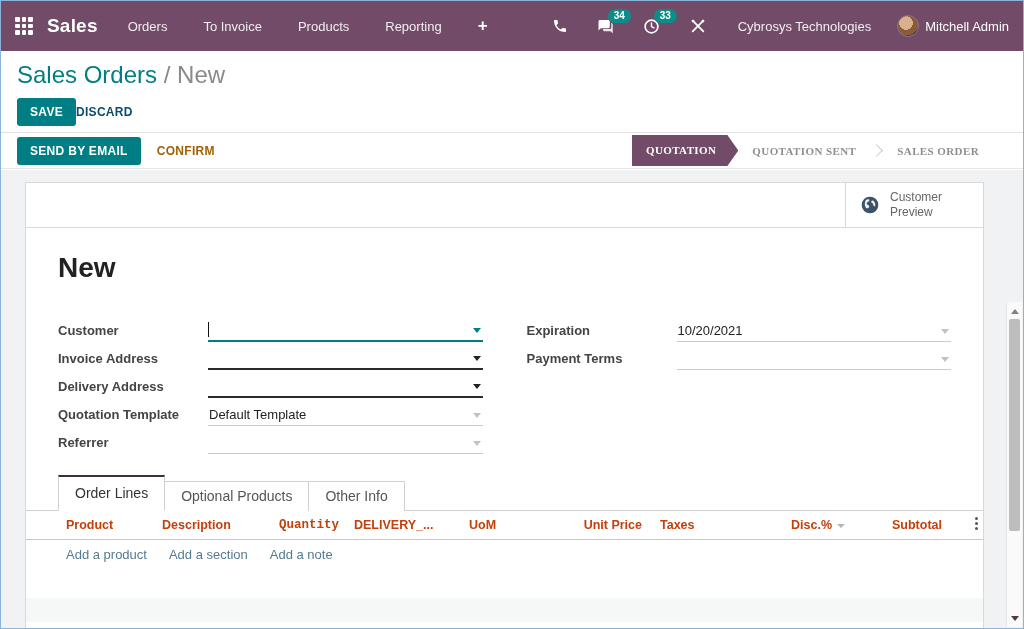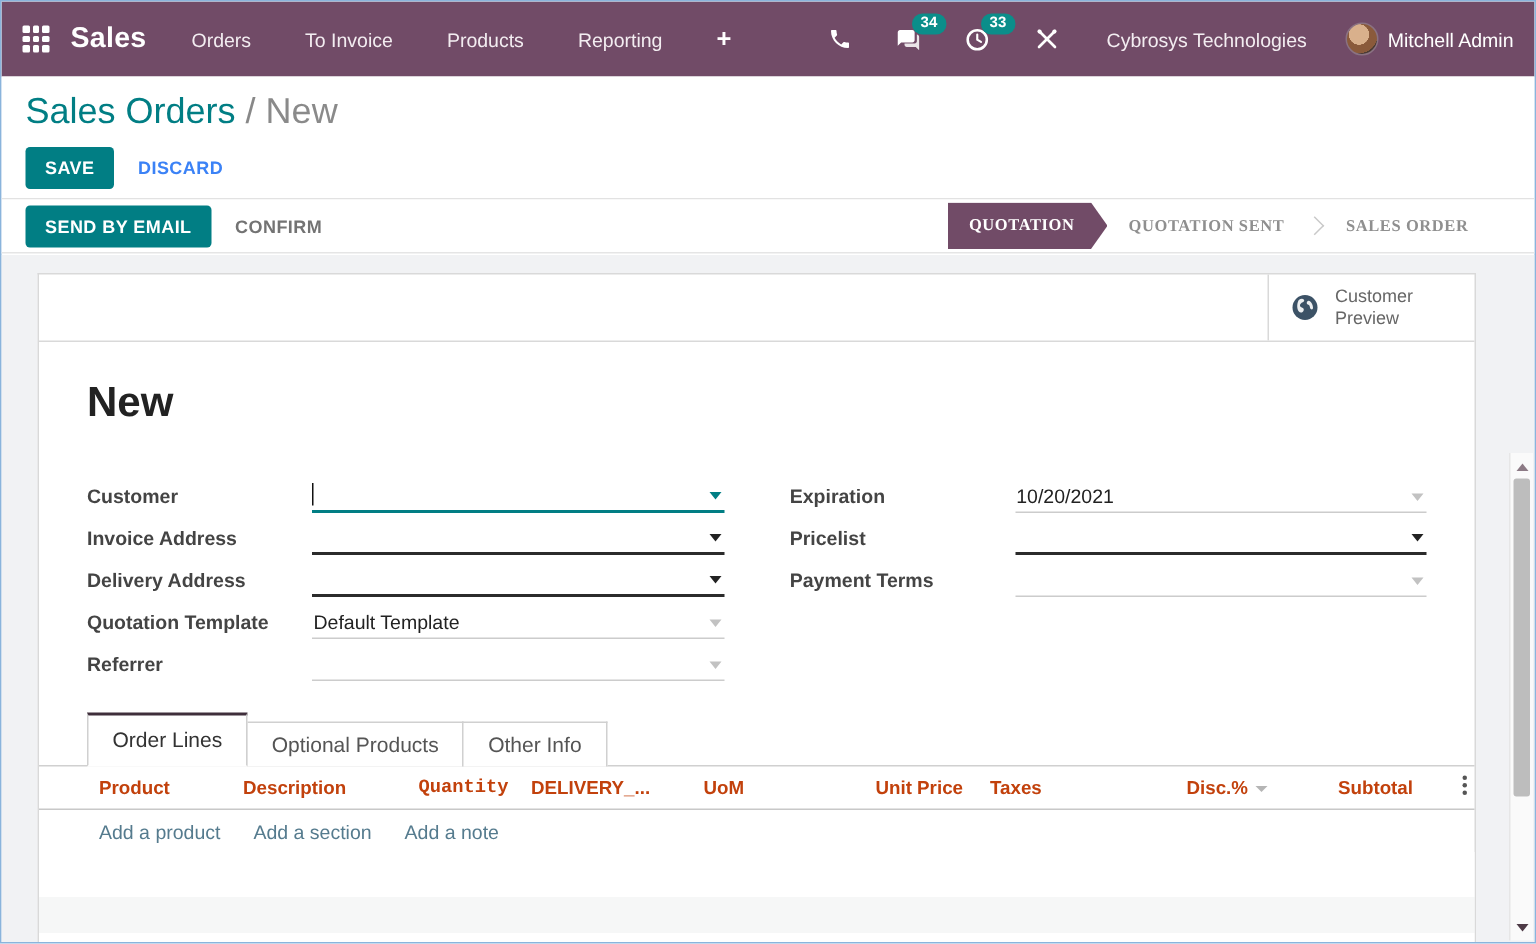"SAVE" .cp-buttons { gap: 16px -> 0 }
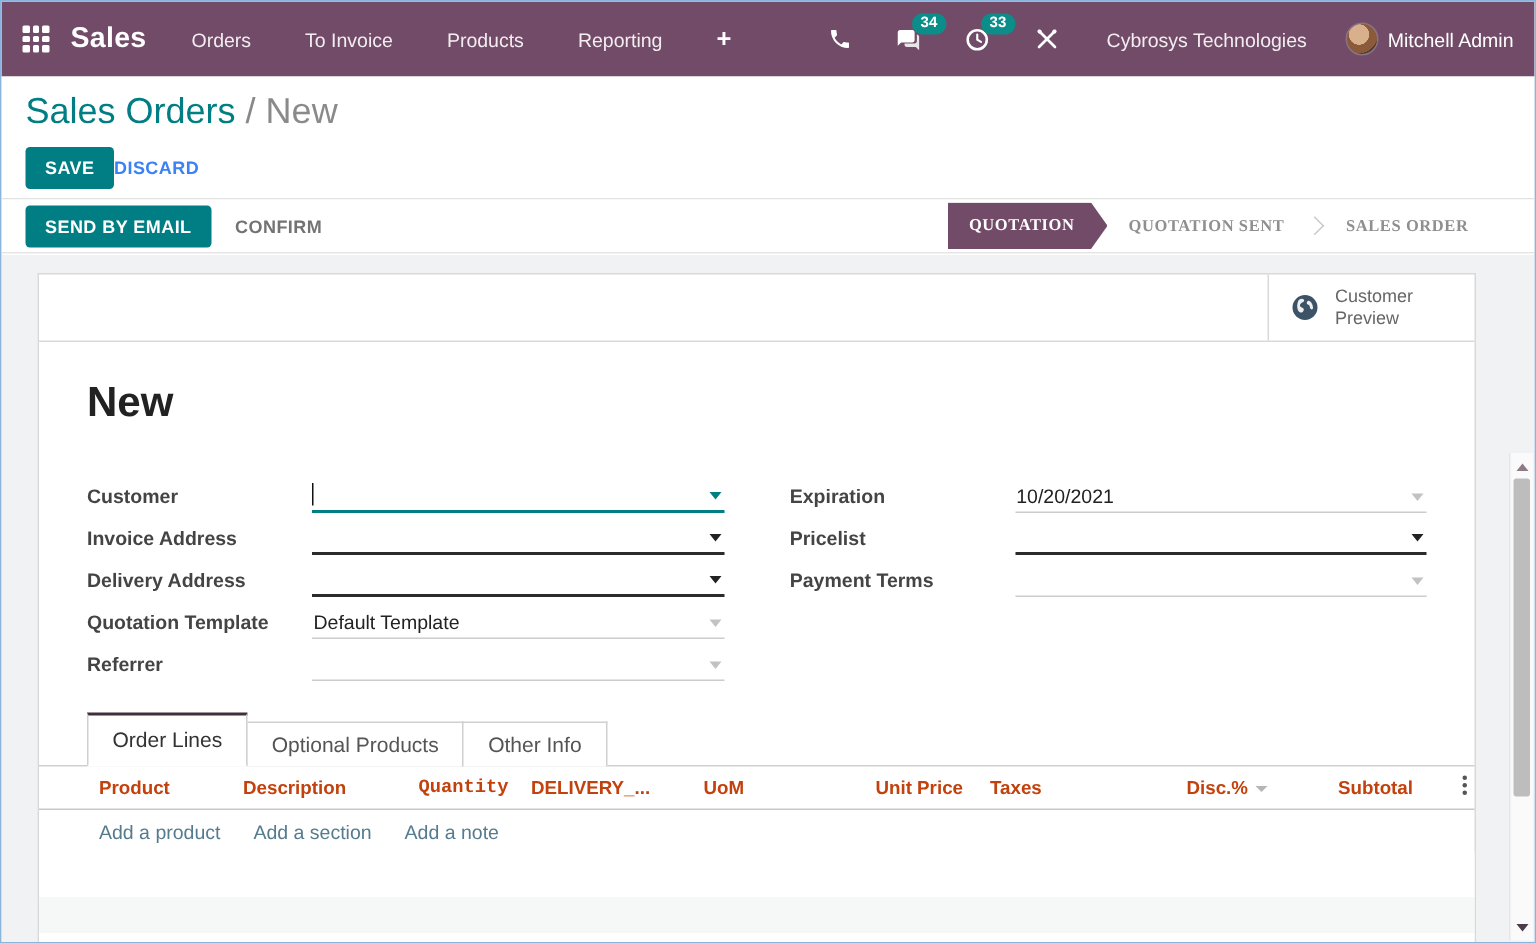"DISCARD" .btn-link-teal { color: #3b82f6 -> #0c4a6e }
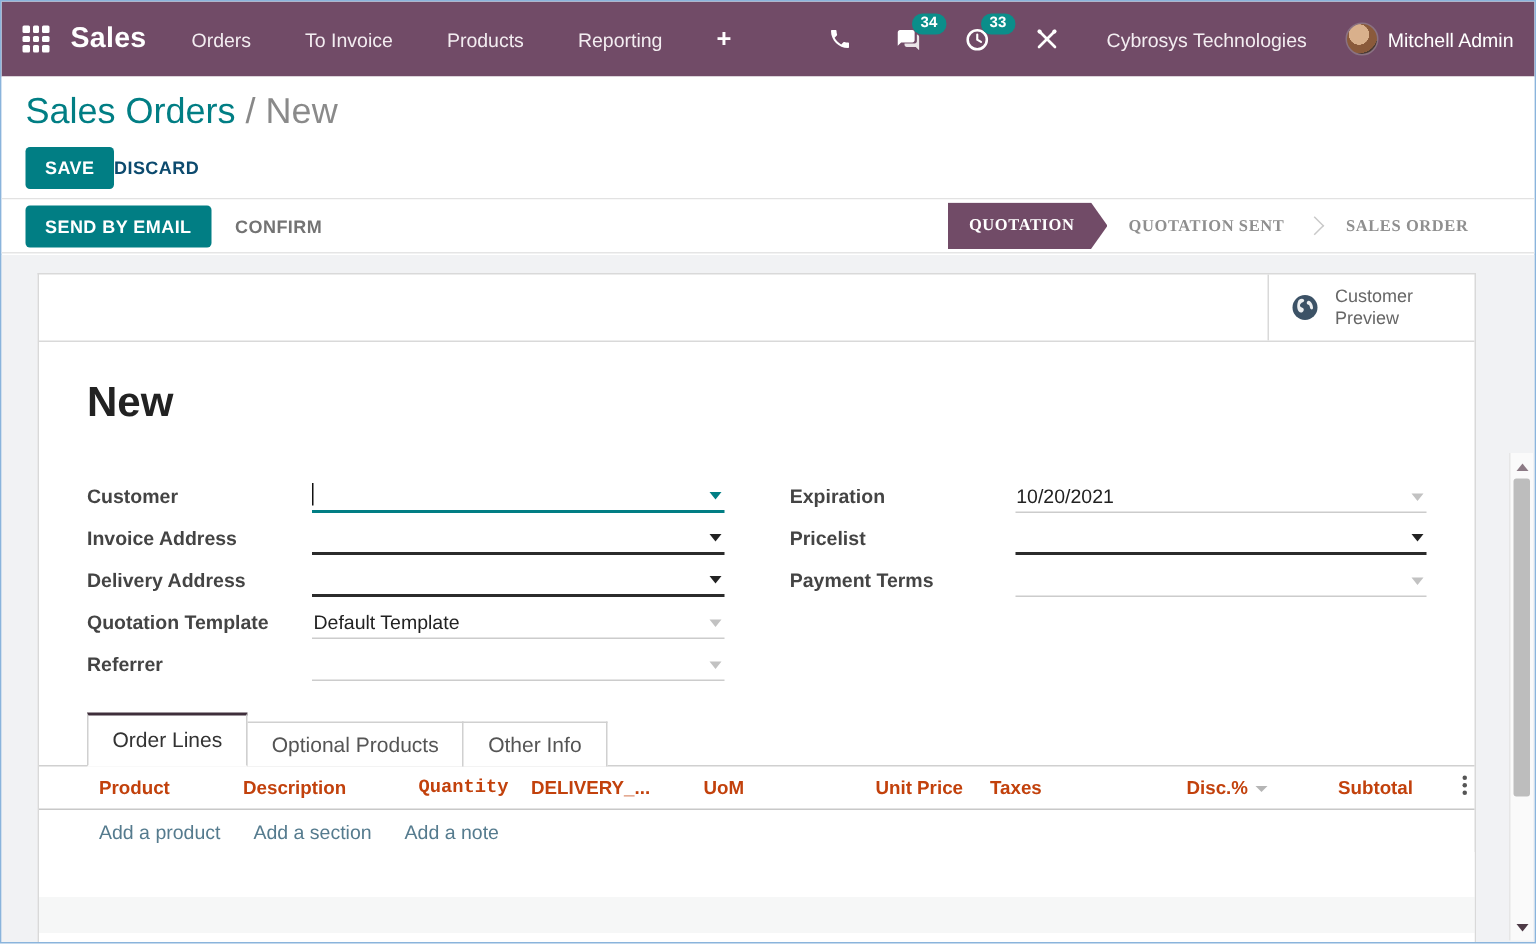"CONFIRM" .btn-dark-link { color: #737373 -> #a16207 }
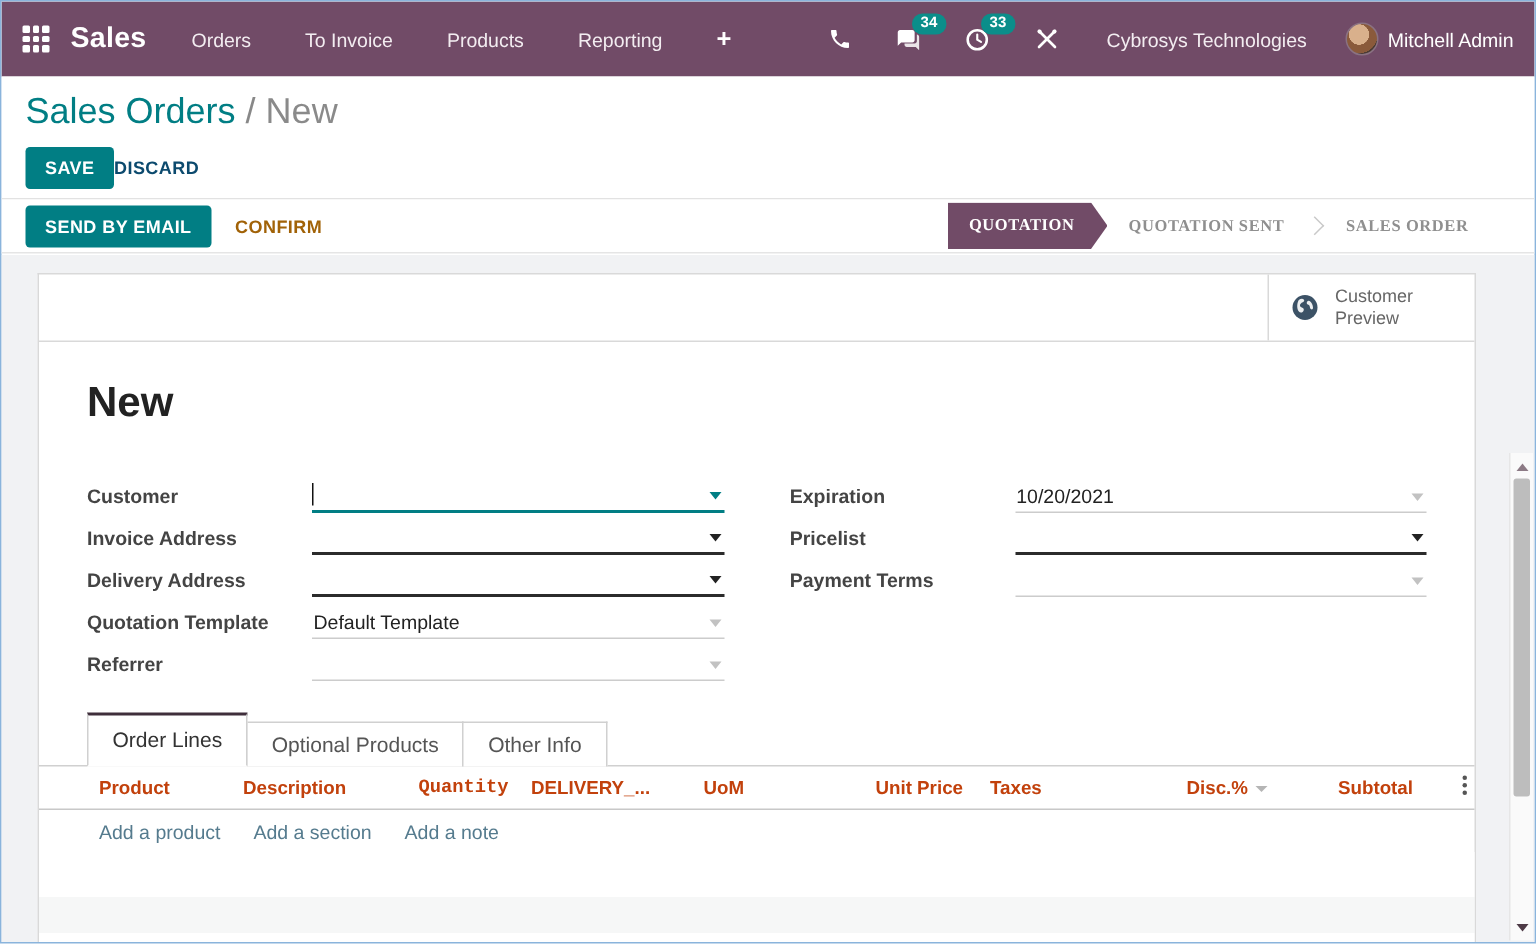"Pricelist" div.frow { html: <div> <label>Pricelist</label> <div> <span></span> <span></span> </div> </div> -> none }
